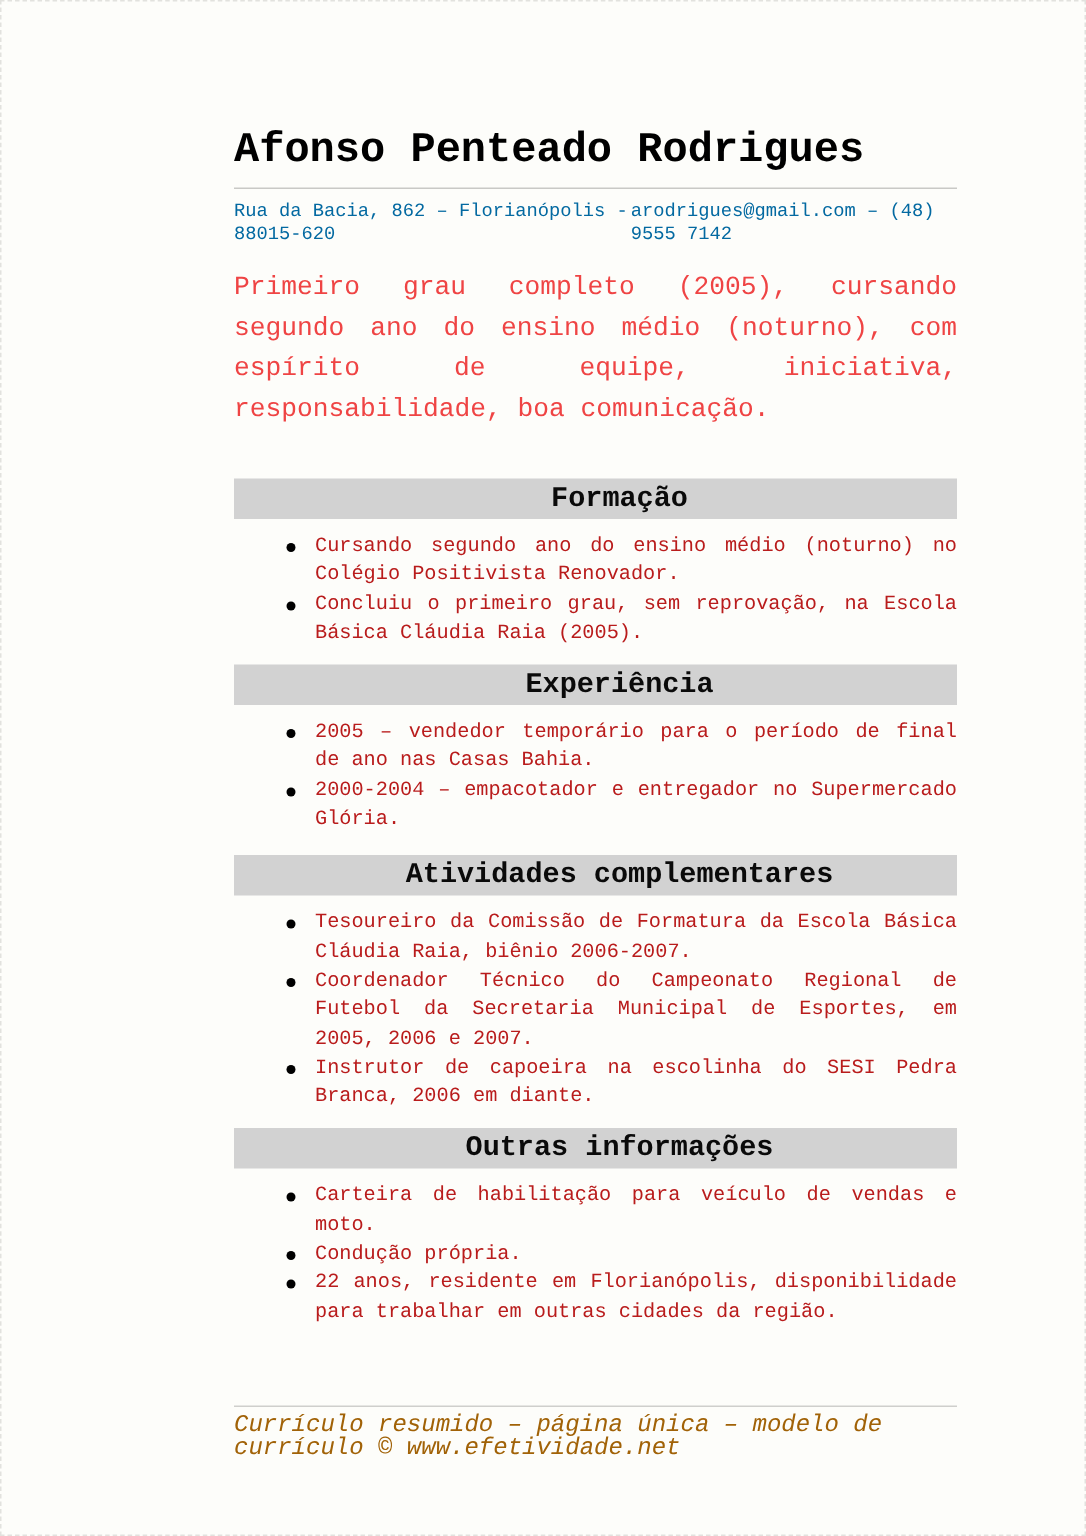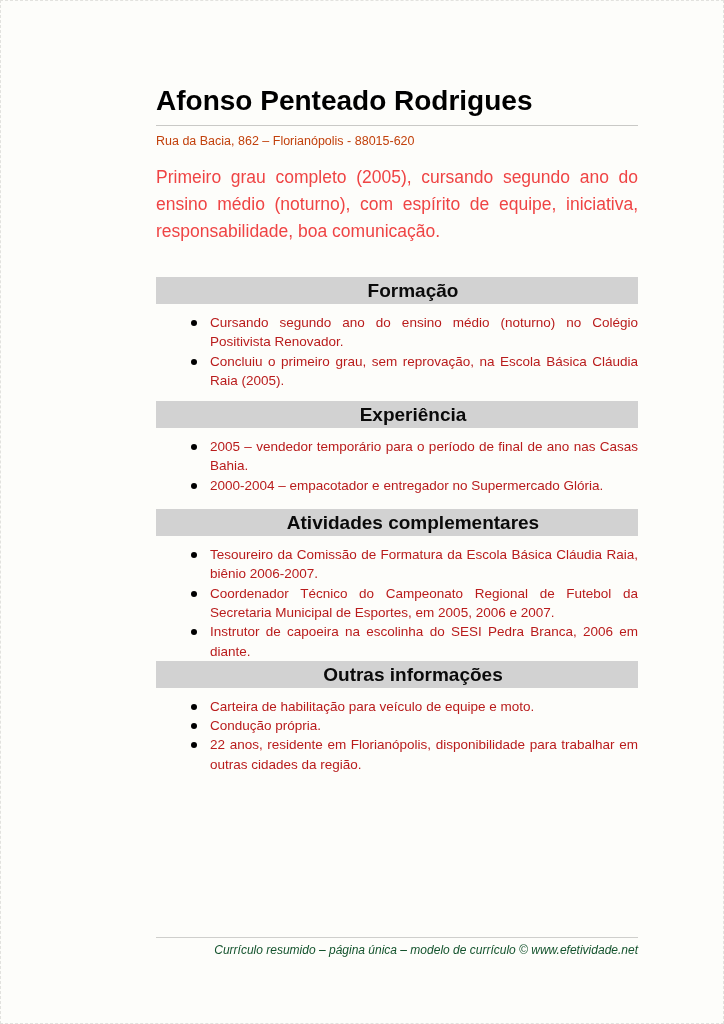"Afonso Penteado Rodrigues" .page { font-family: Liberation Sans, sans-serif -> Liberation Mono, monospace }
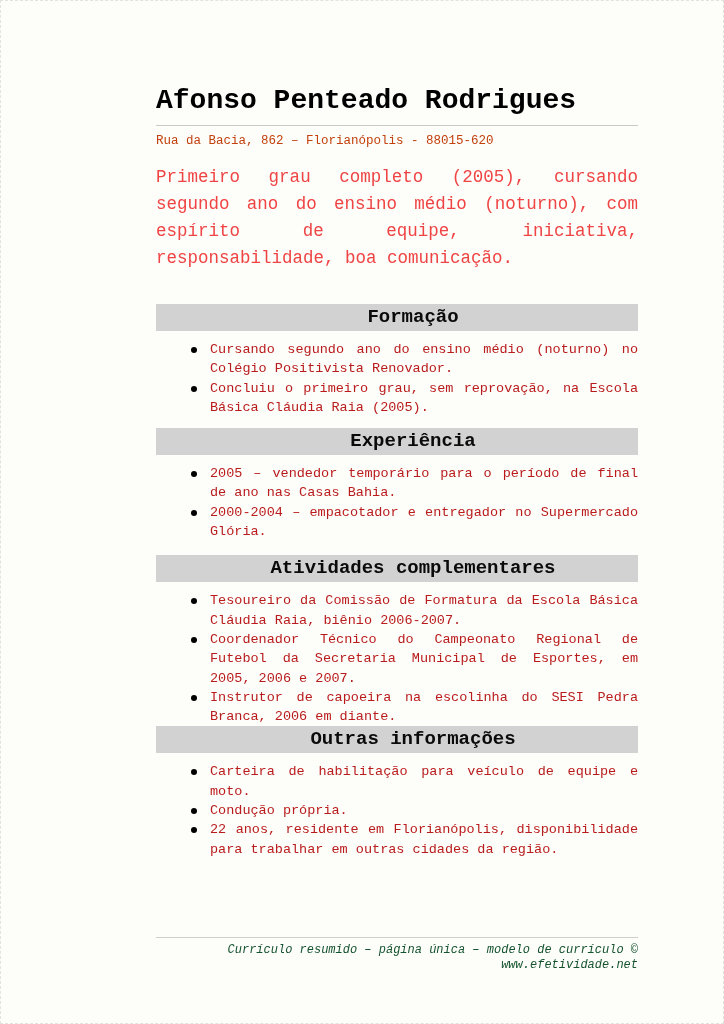"Rua da Bacia, 862 –" .contact-row { color: #c2410c -> #0369a1 }
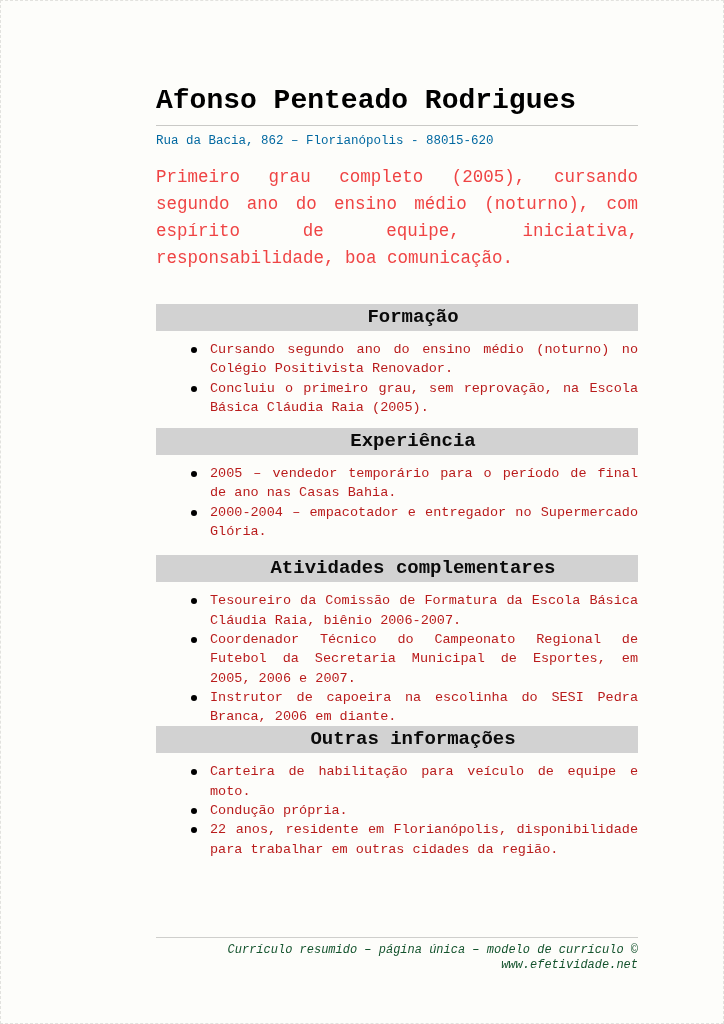"arodrigues@gmail.com – (48) 9555 7142" span { html: none -> <span>arodrigues@gmail.com – (48) 9555 7142</span> }
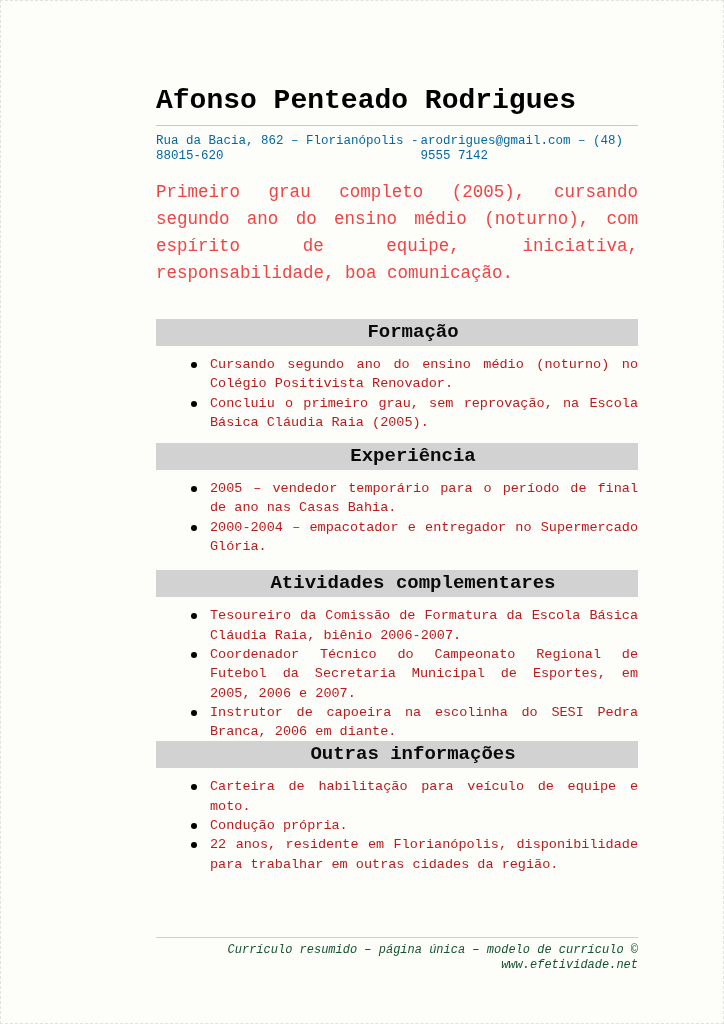"Outras informações" .bar-4 { margin-top: none -> 11px }
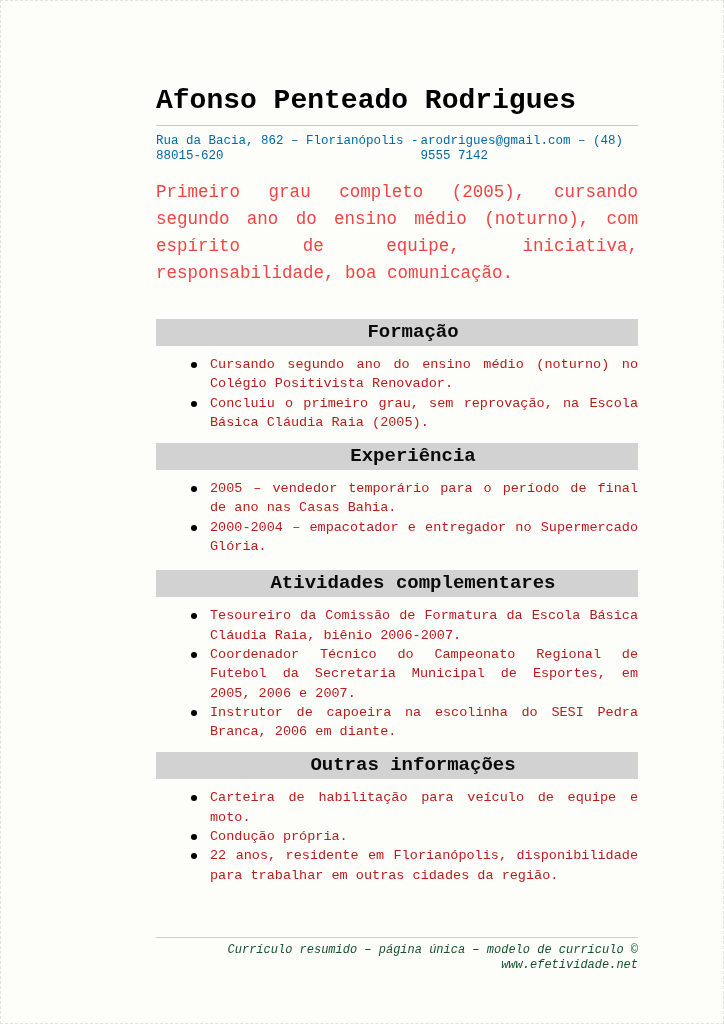"Carteira de habilitação para veículo" li { text: equipe -> vendas }
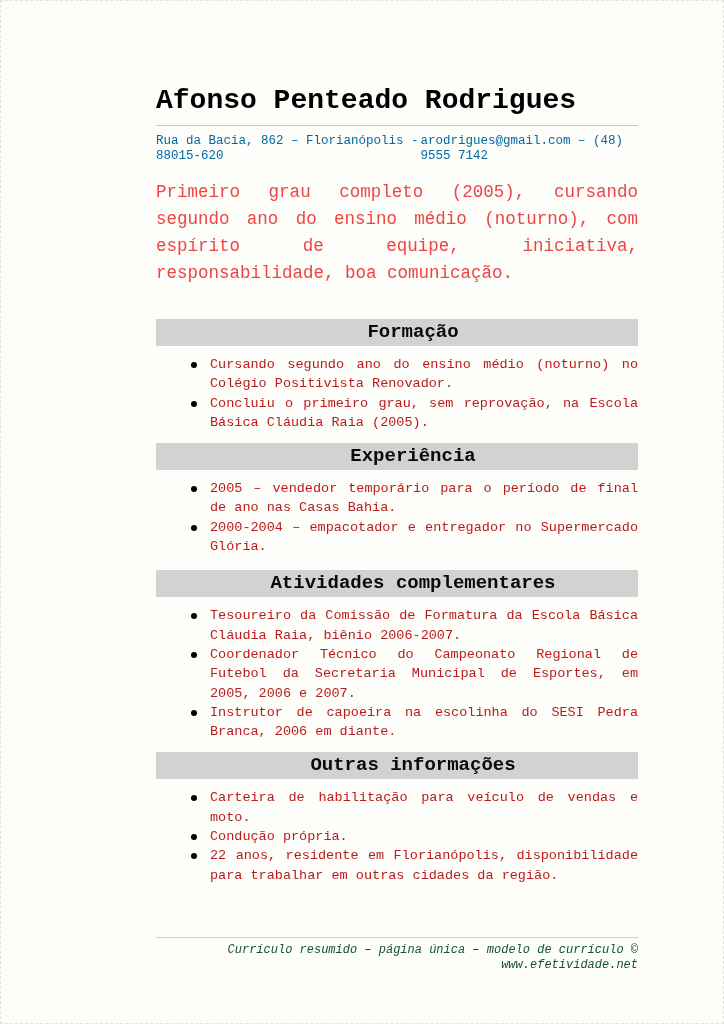"Currículo resumido – página única" .footer-text { color: #14532d -> #a16207; font-size: 12px -> 16px; text-align: right -> left }
